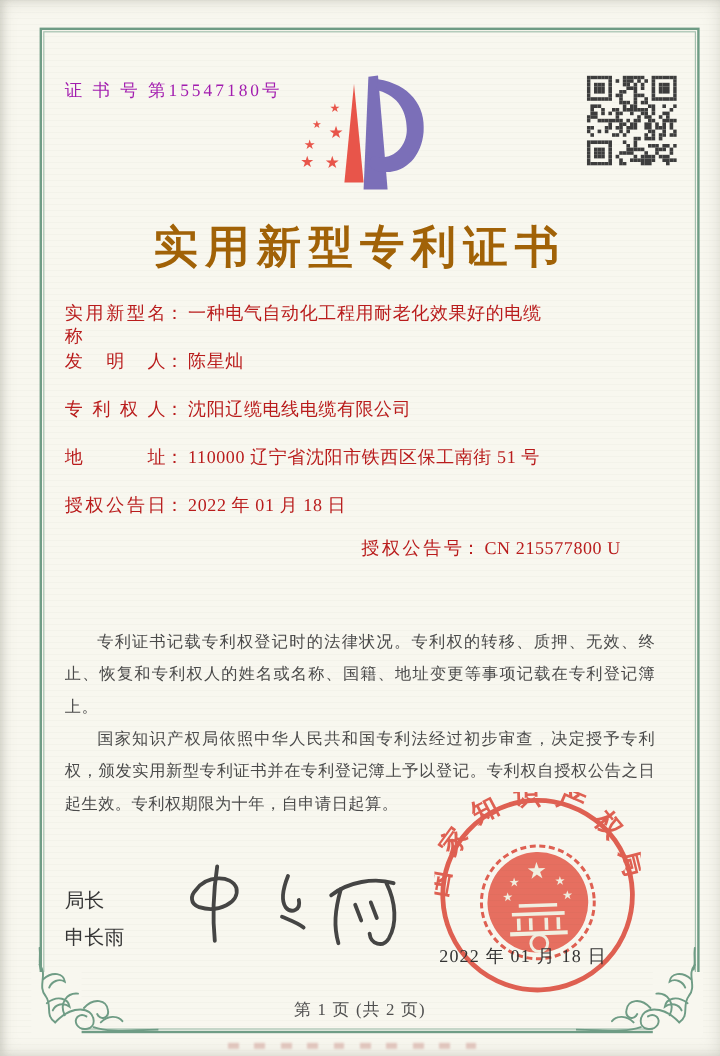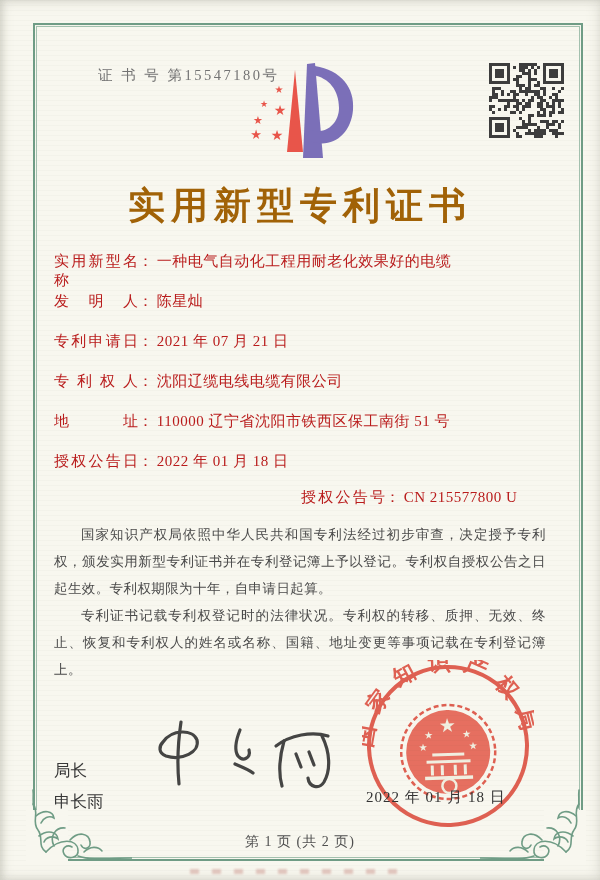"证 书 号 第15547180号" .cert-number { color: #737373 -> #a21caf; margin-left: 44px -> none }
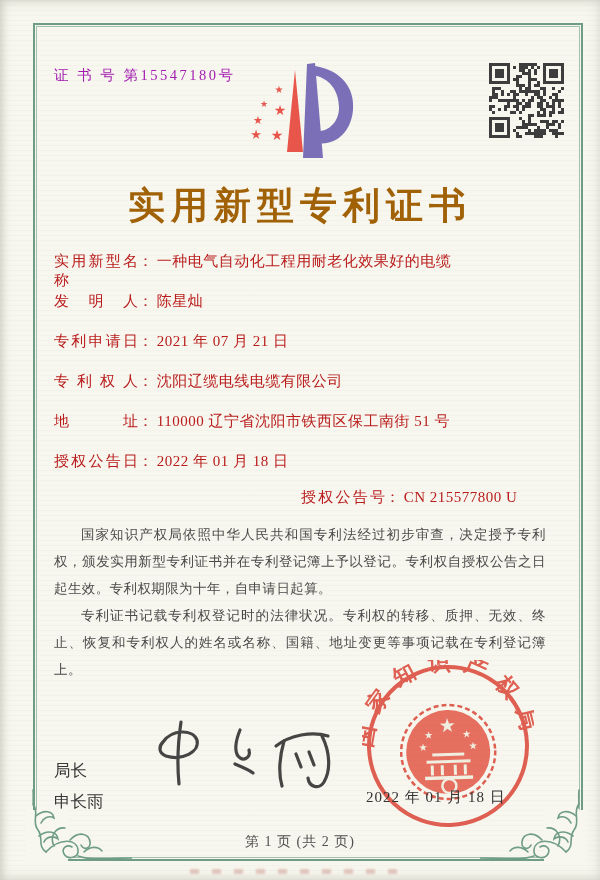"专利申请日： 2021 年 07 月" div.frow { html: <div> <span>专利申请日</span><span>：</span> <span>2021 年 07 月 21 日</span> </div> -> none }
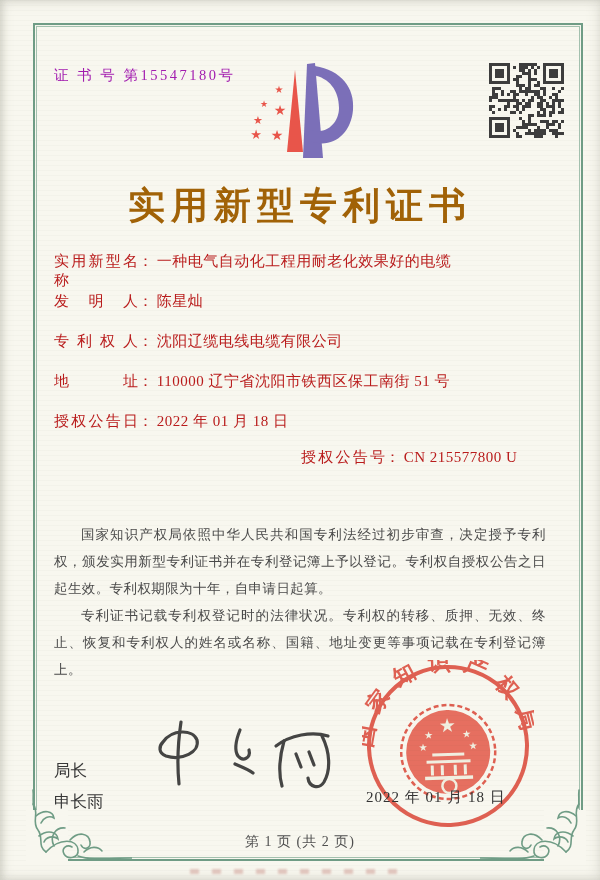"国家知识产权局依照中华人民共和国专利法经过初步审查，决定授予专利权，颁发实用新型" p { order: before "专利证书记载专利权登记时的法律状况。专利权的转移、质押、无效、终止、恢复和专利权" -> after "专利证书记载专利权登记时的法律状况。专利权的转移、质押、无效、终止、恢复和专利权" }
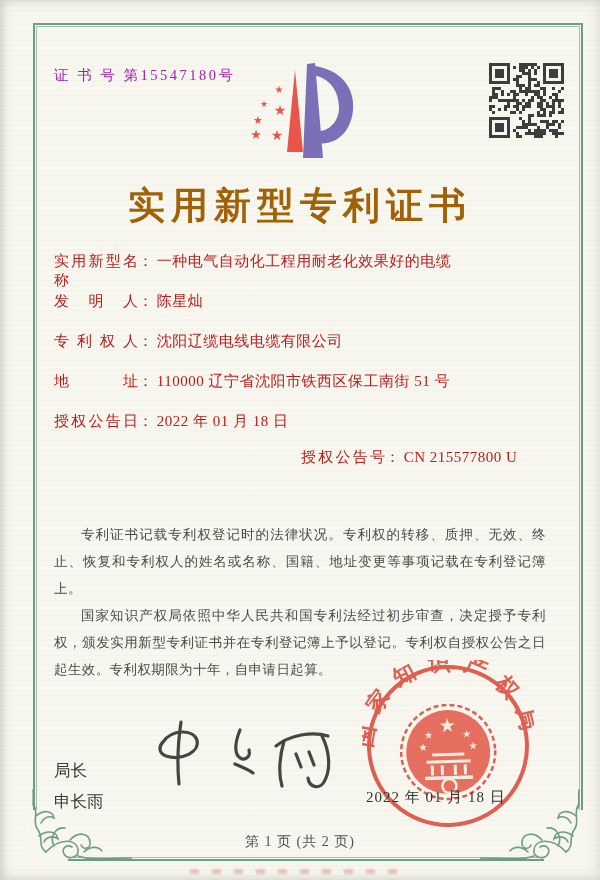"局长" .officer { top: 755px -> 735px }
